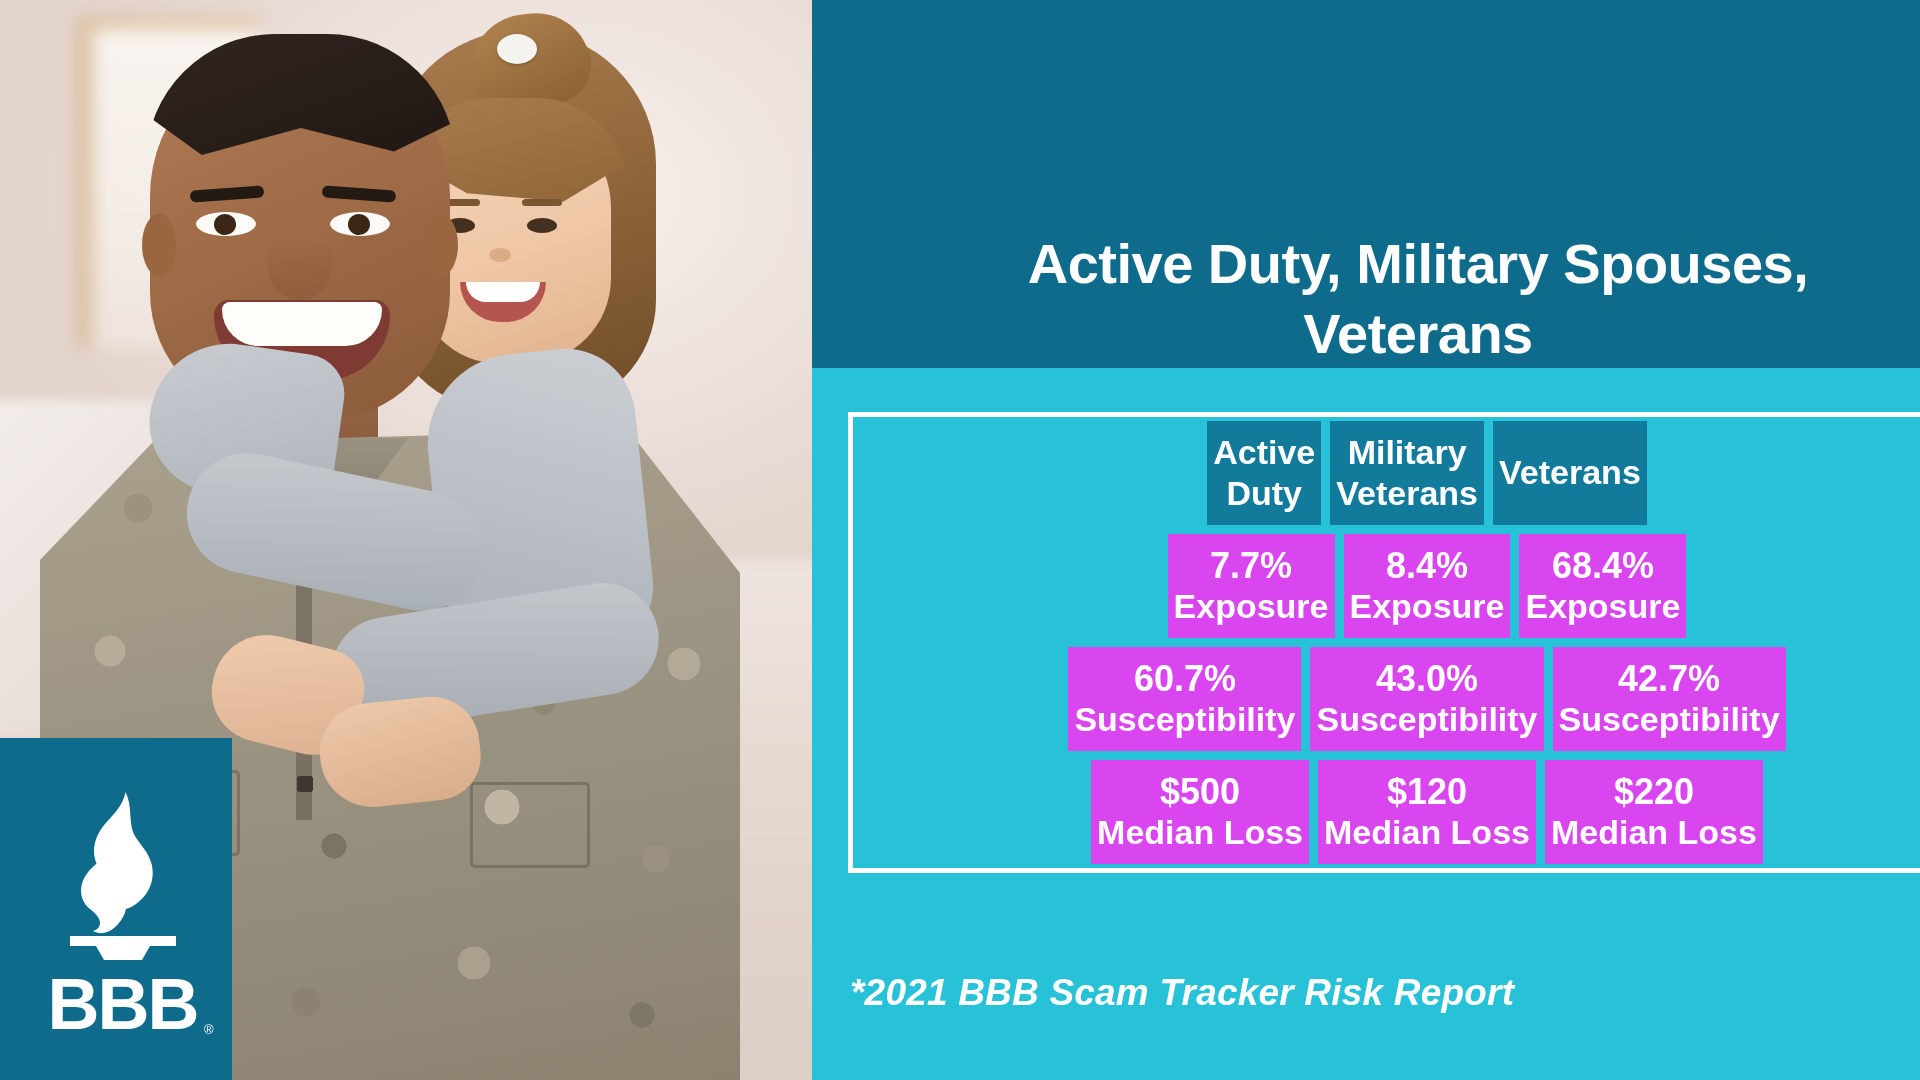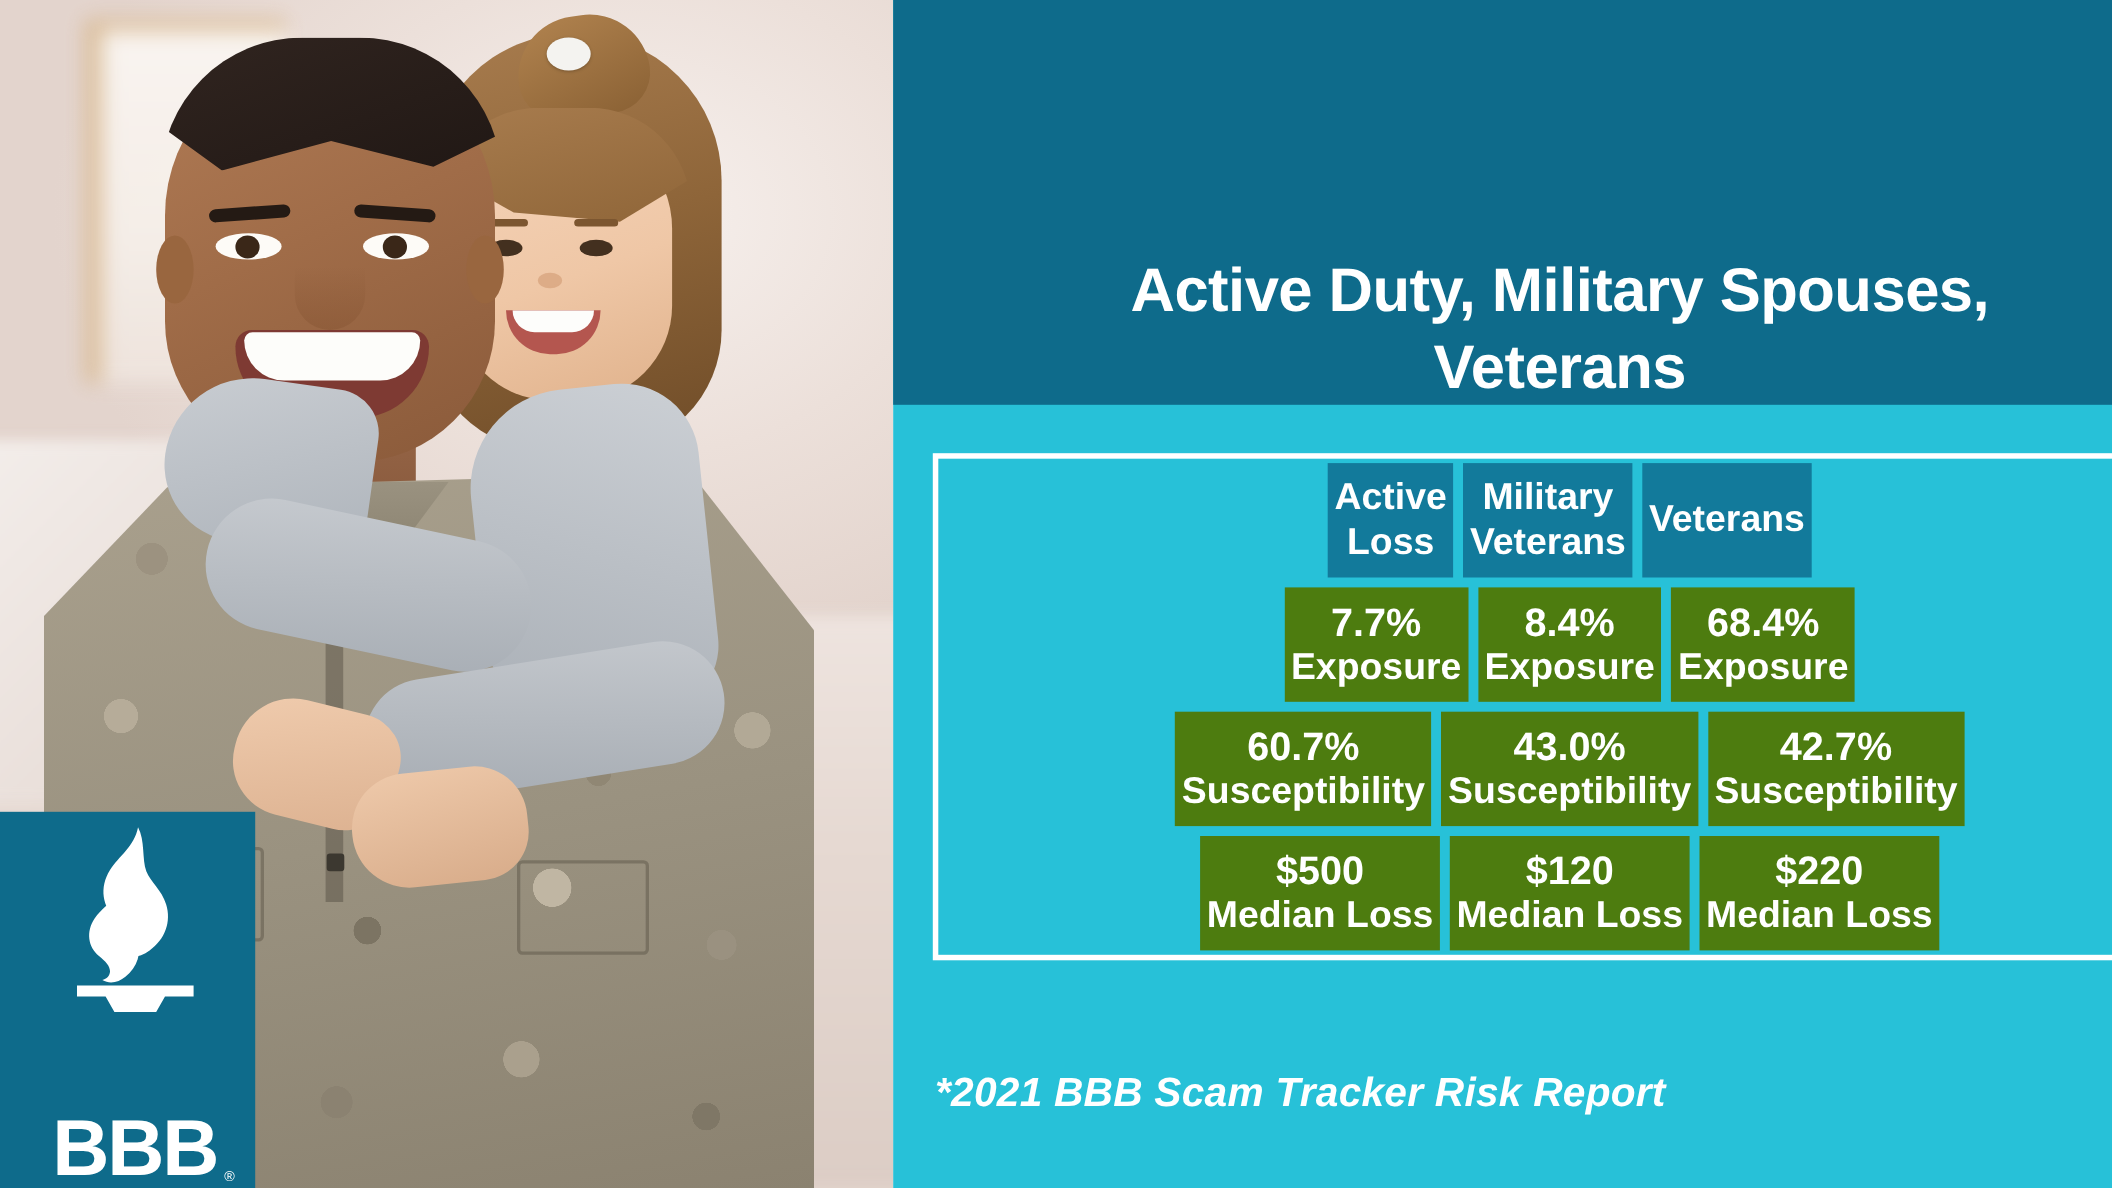"Loss" span { text: Loss -> Duty }
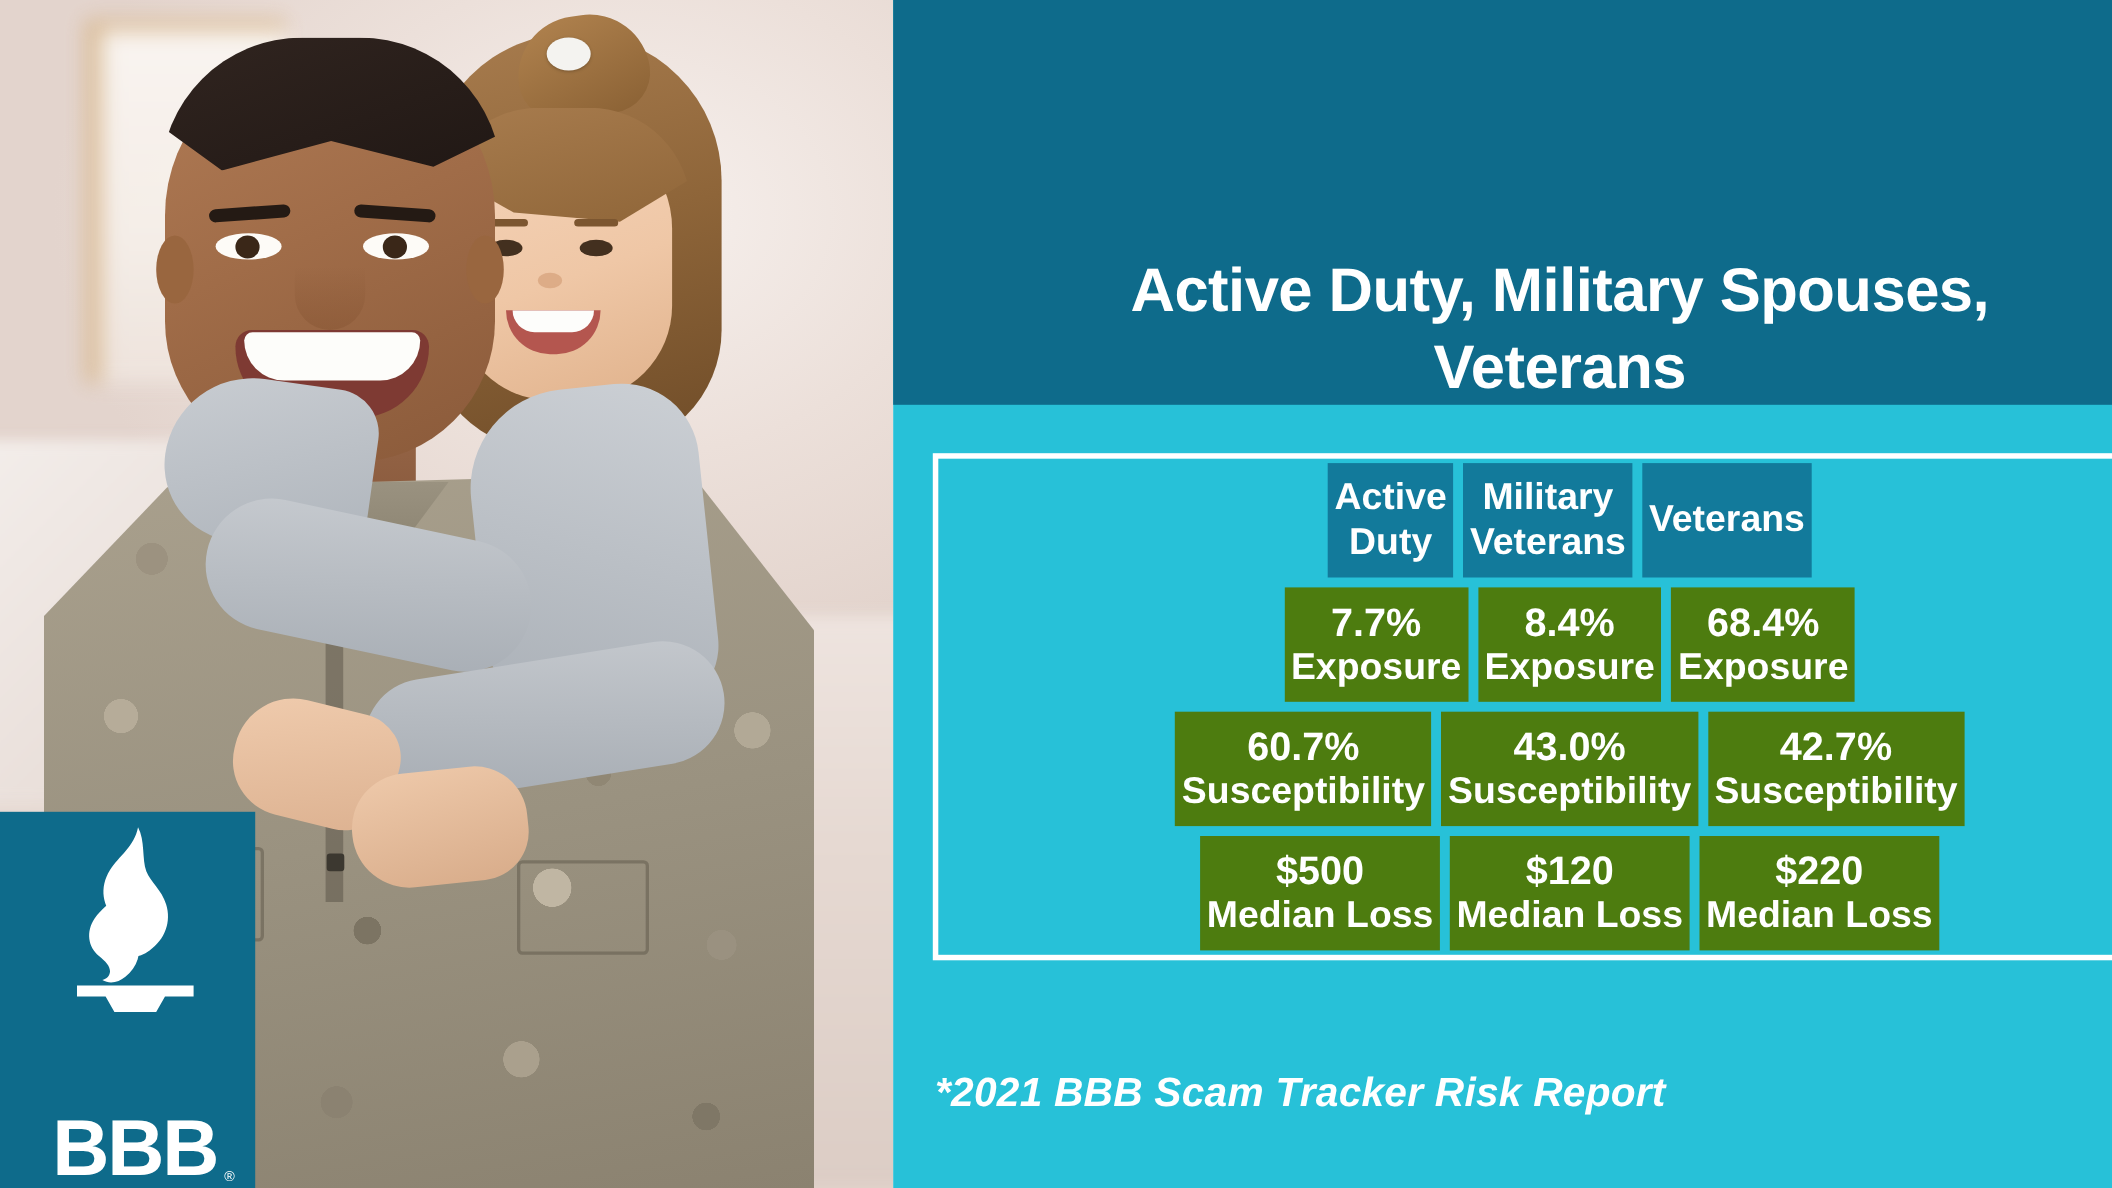"7.7%" .data-row .cell { background: #4d7c0f -> #d946ef }
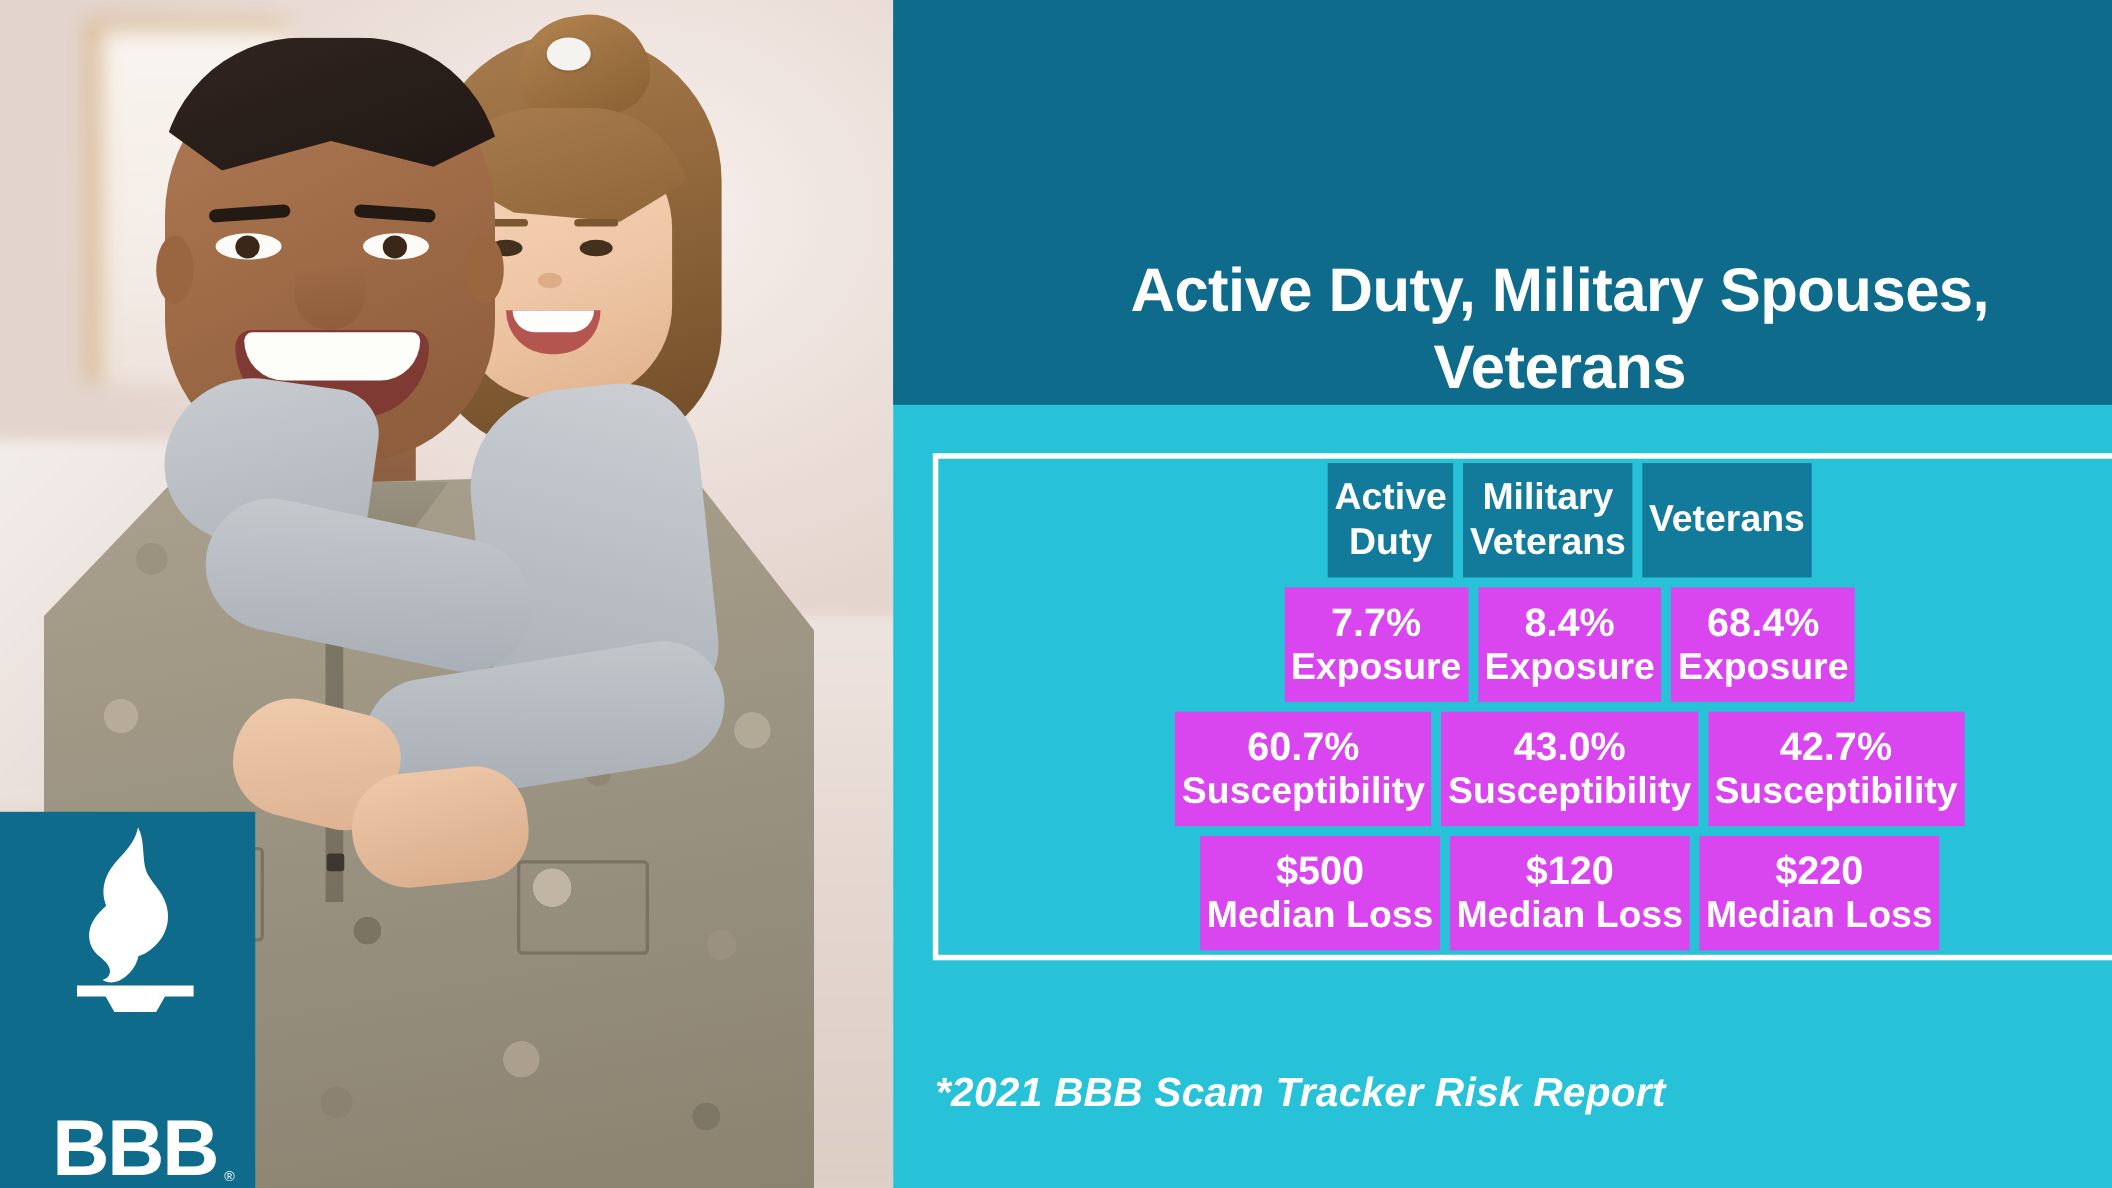"BBB" .bbb-logo-box { justify-content: space-between -> center }
